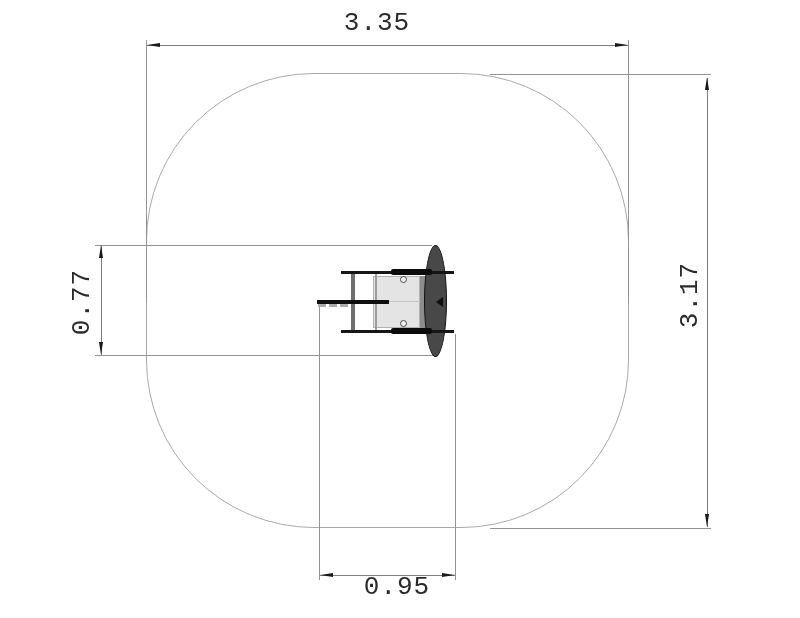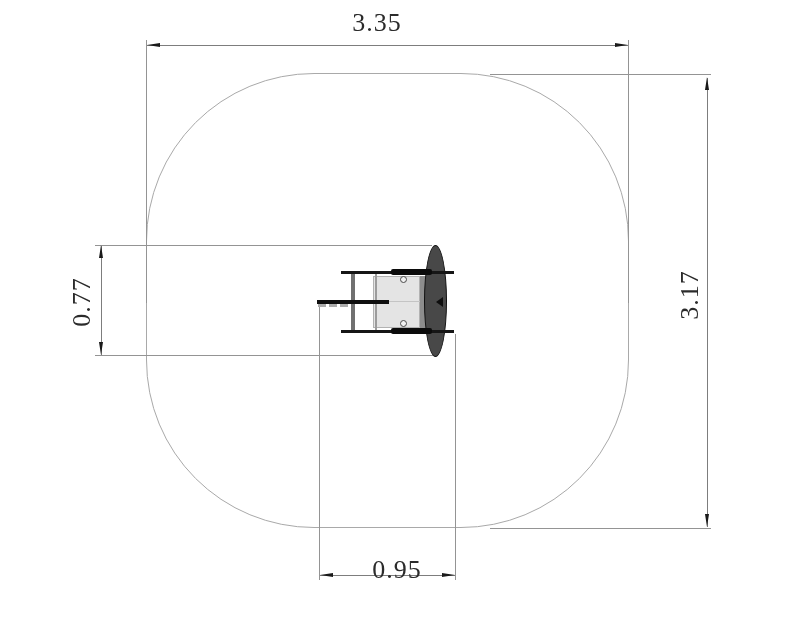"3.35" .canvas { font-family: Liberation Serif, serif -> Liberation Mono, monospace }
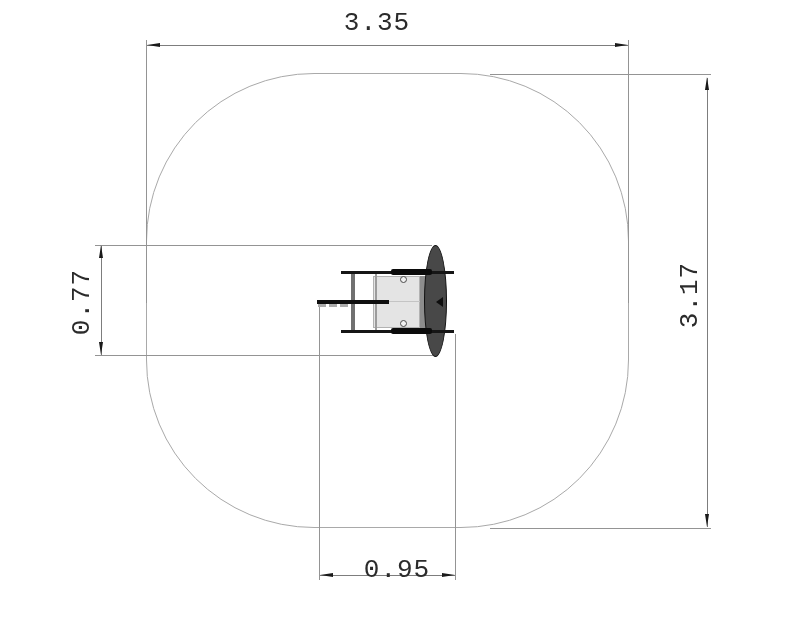"0.95" div.dim-label { top: 554px -> 571px }
